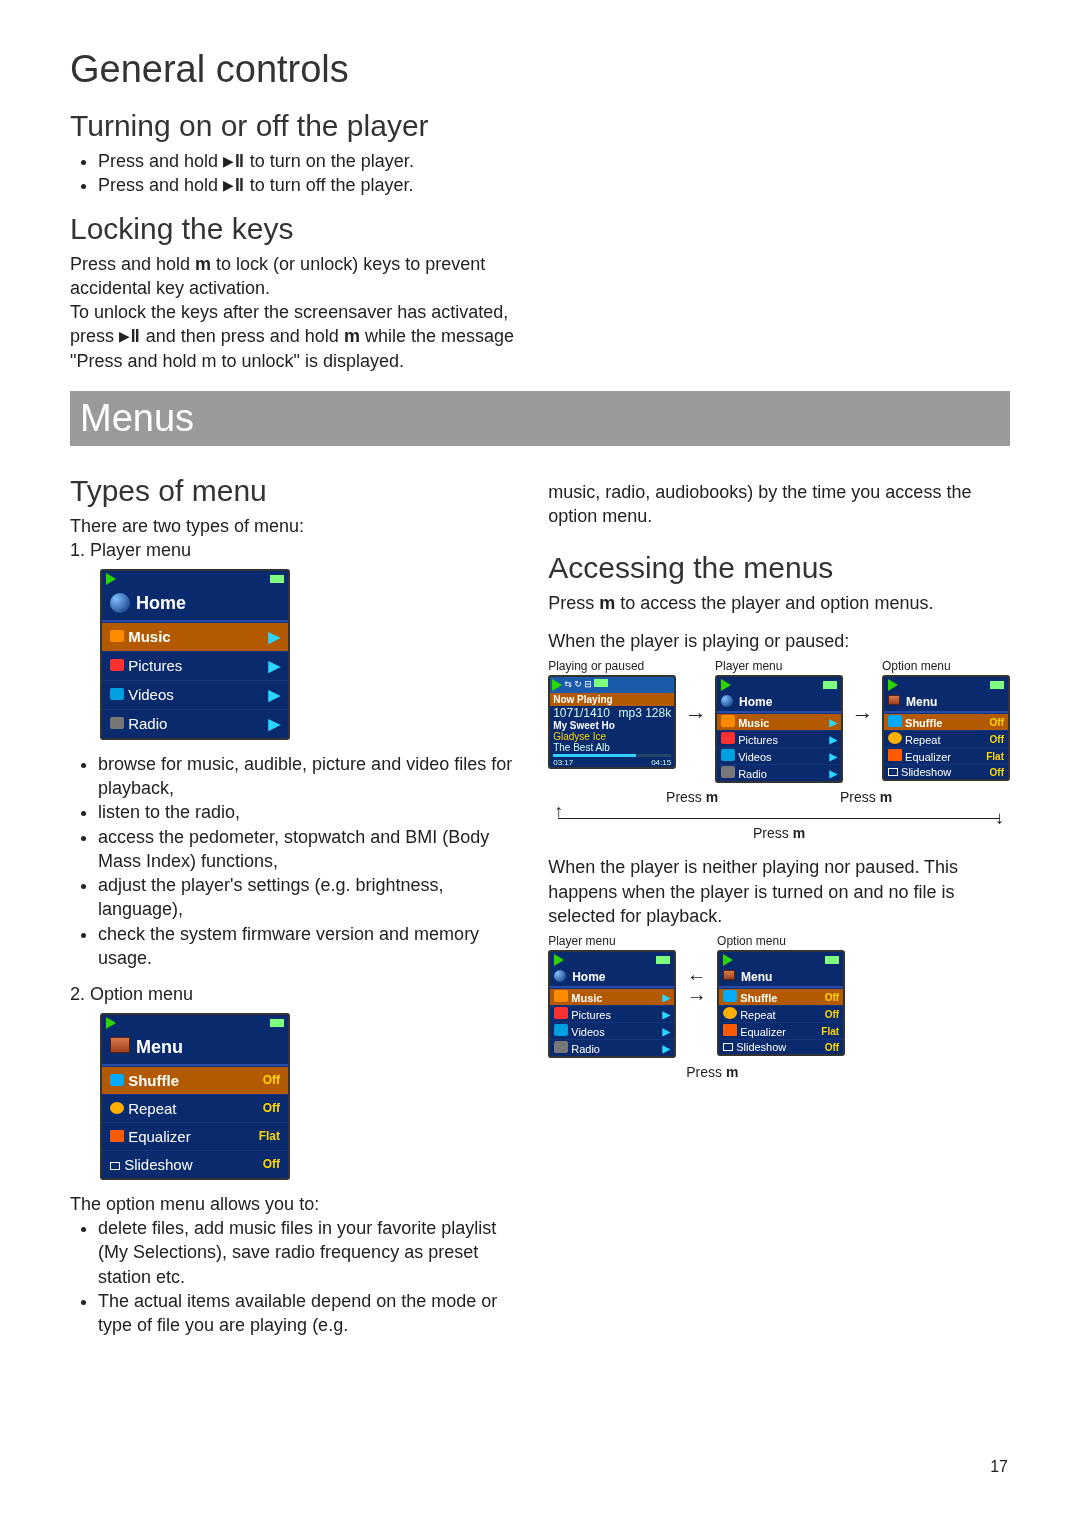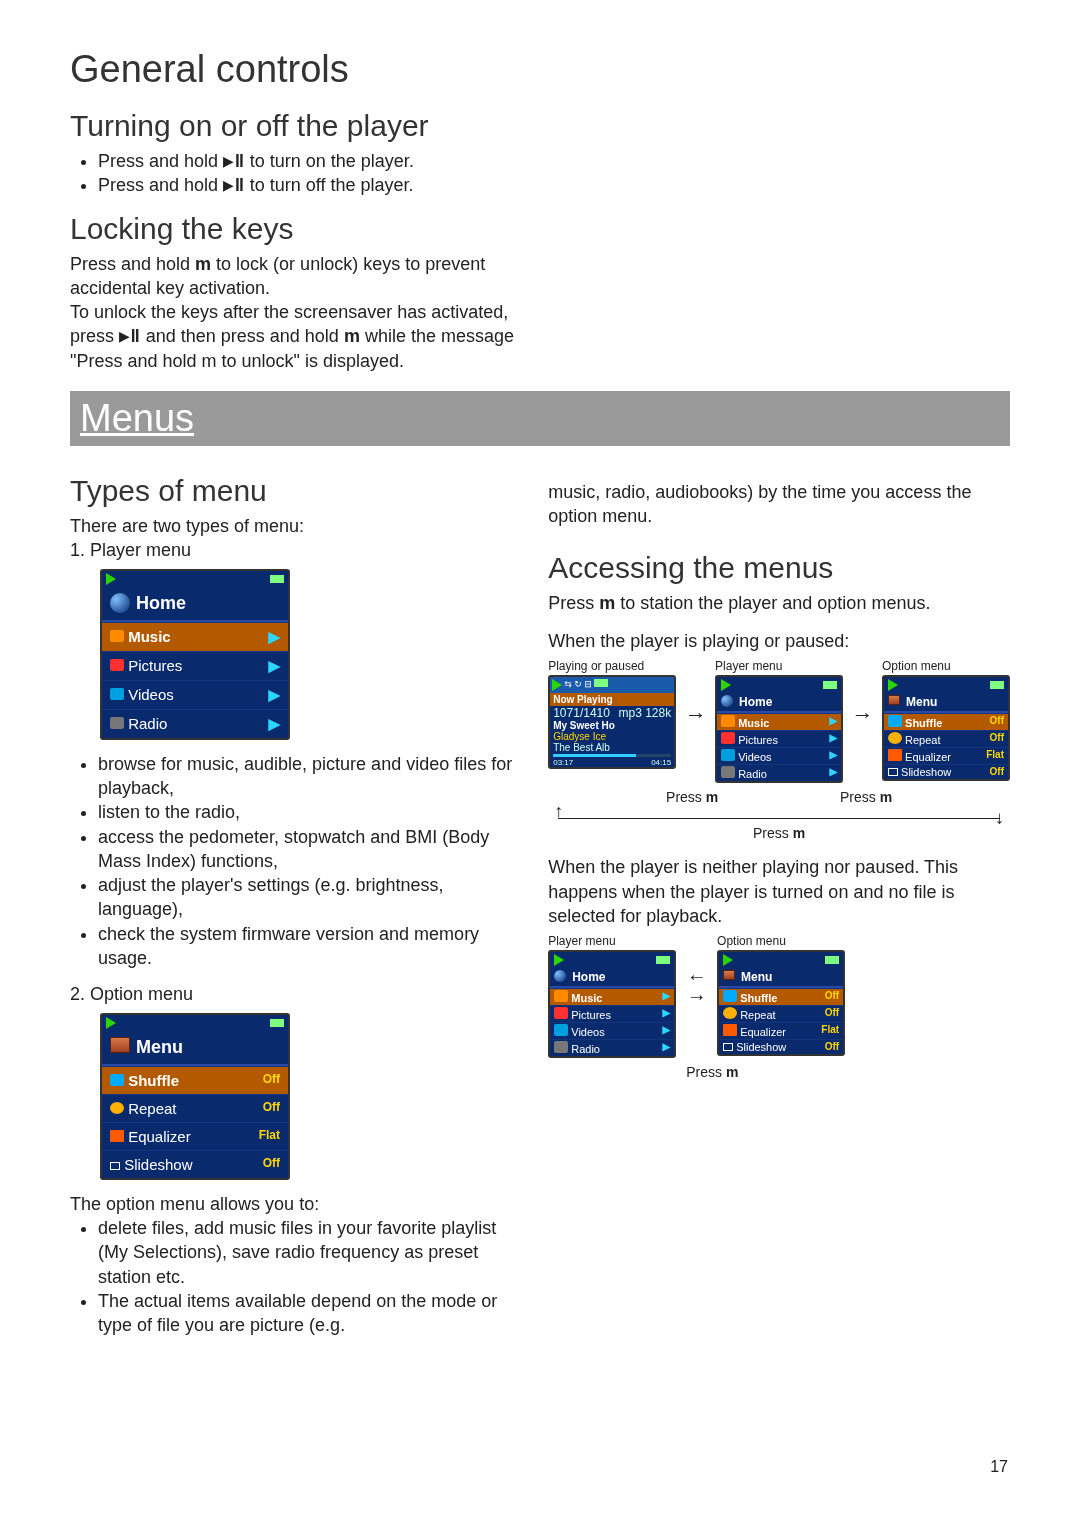"Menus" h1.section-title.banner { text-decoration: underline -> none }
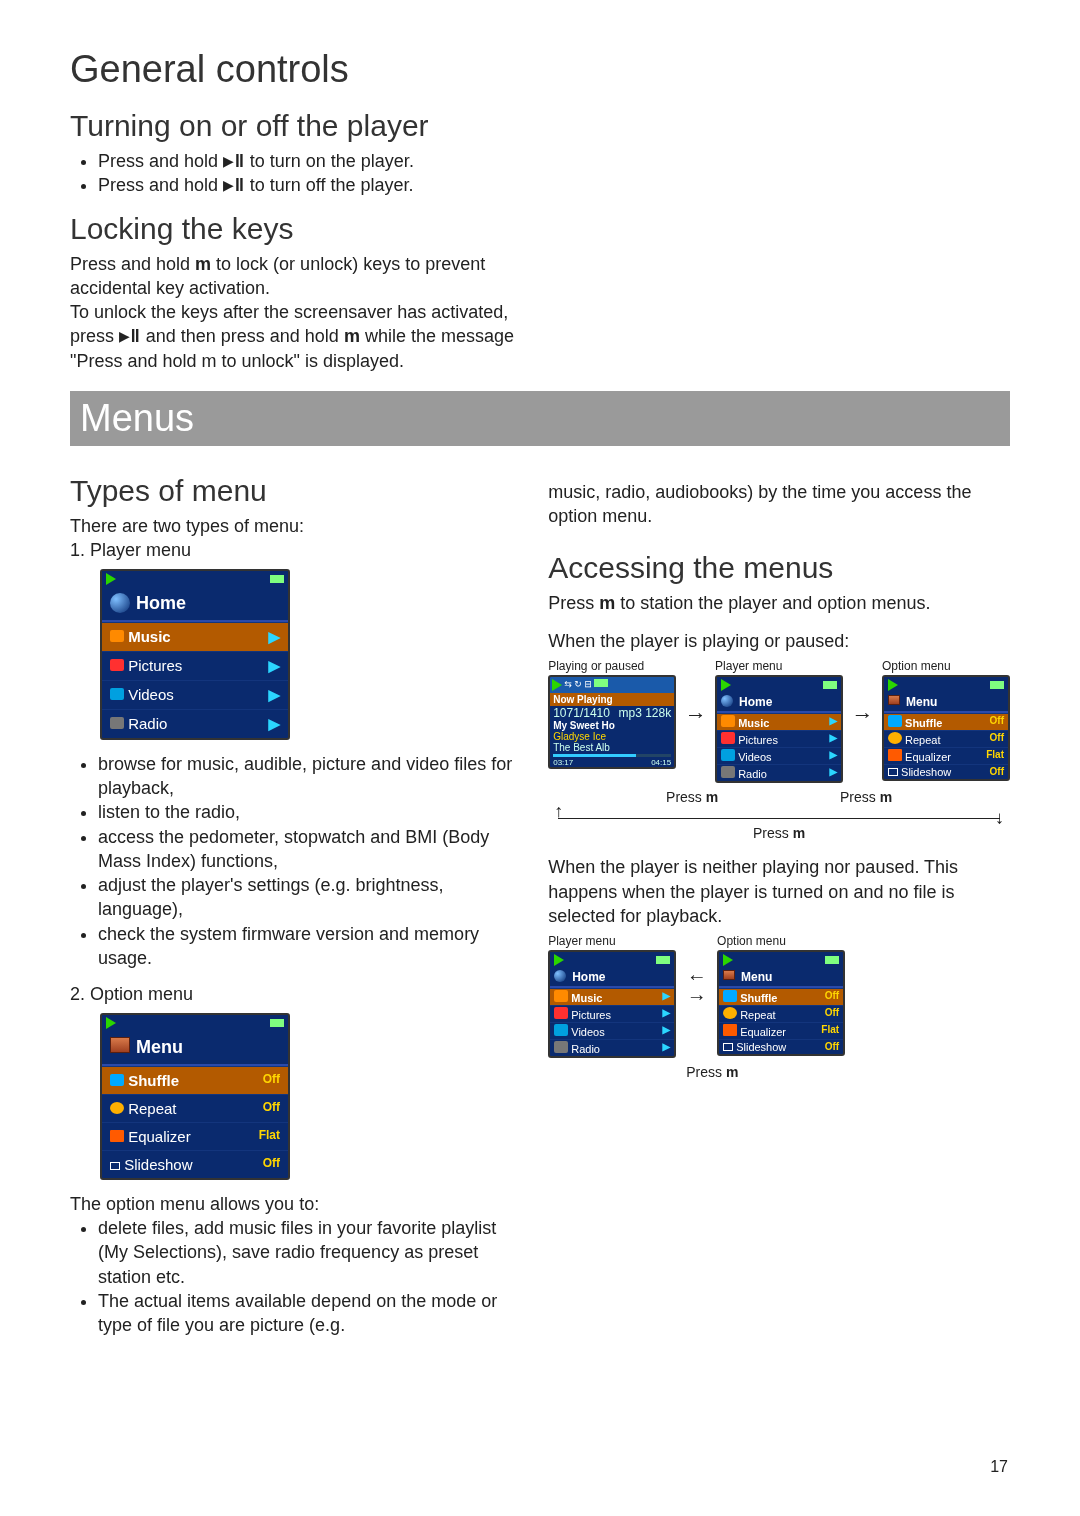"to station the player and" span { text: station -> access }
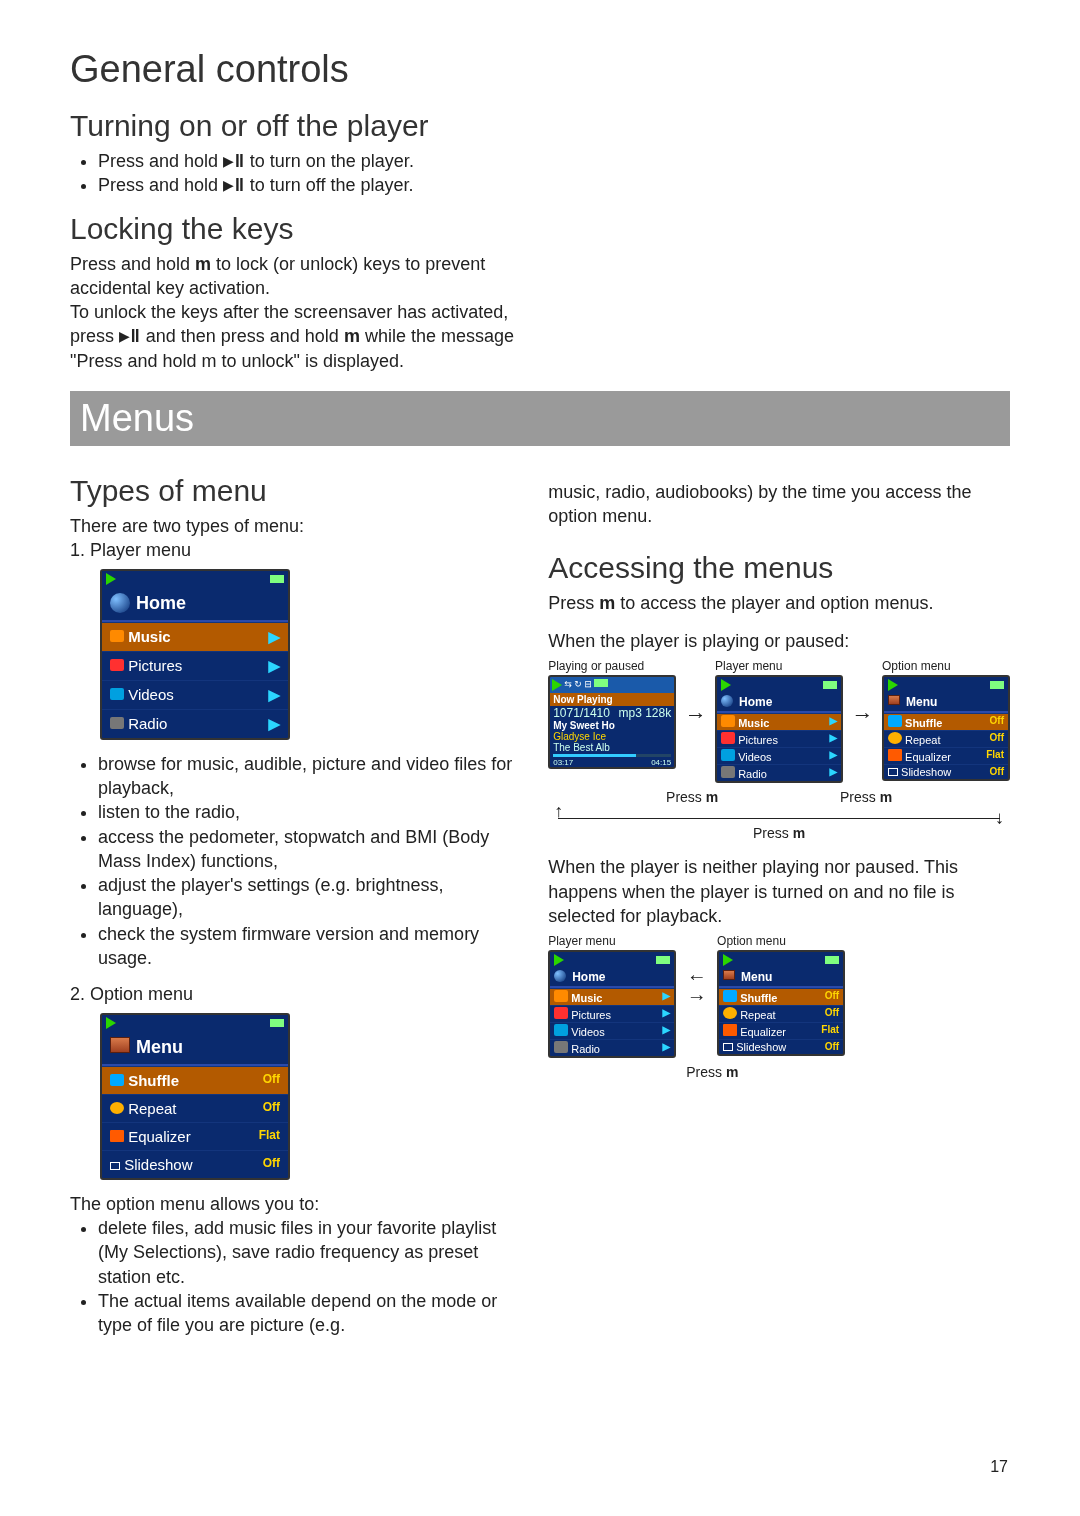"Music" .device .dv-row { align-items: flex-start -> center }
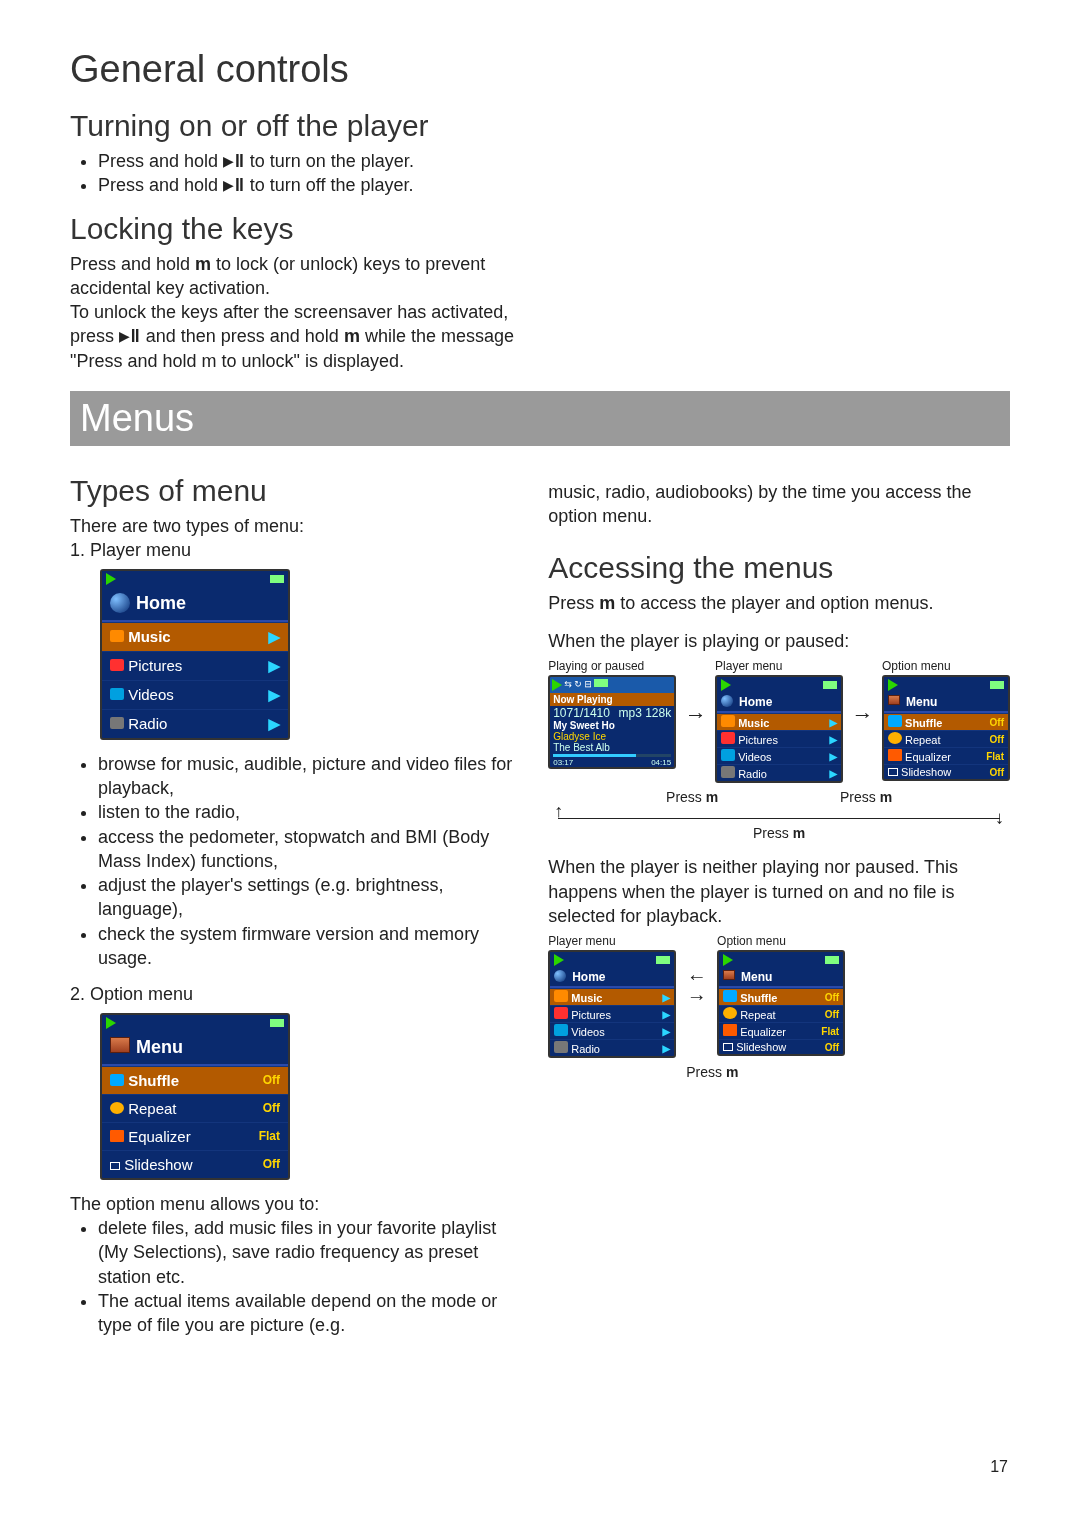"The actual items available depend" li { text: picture -> playing }
